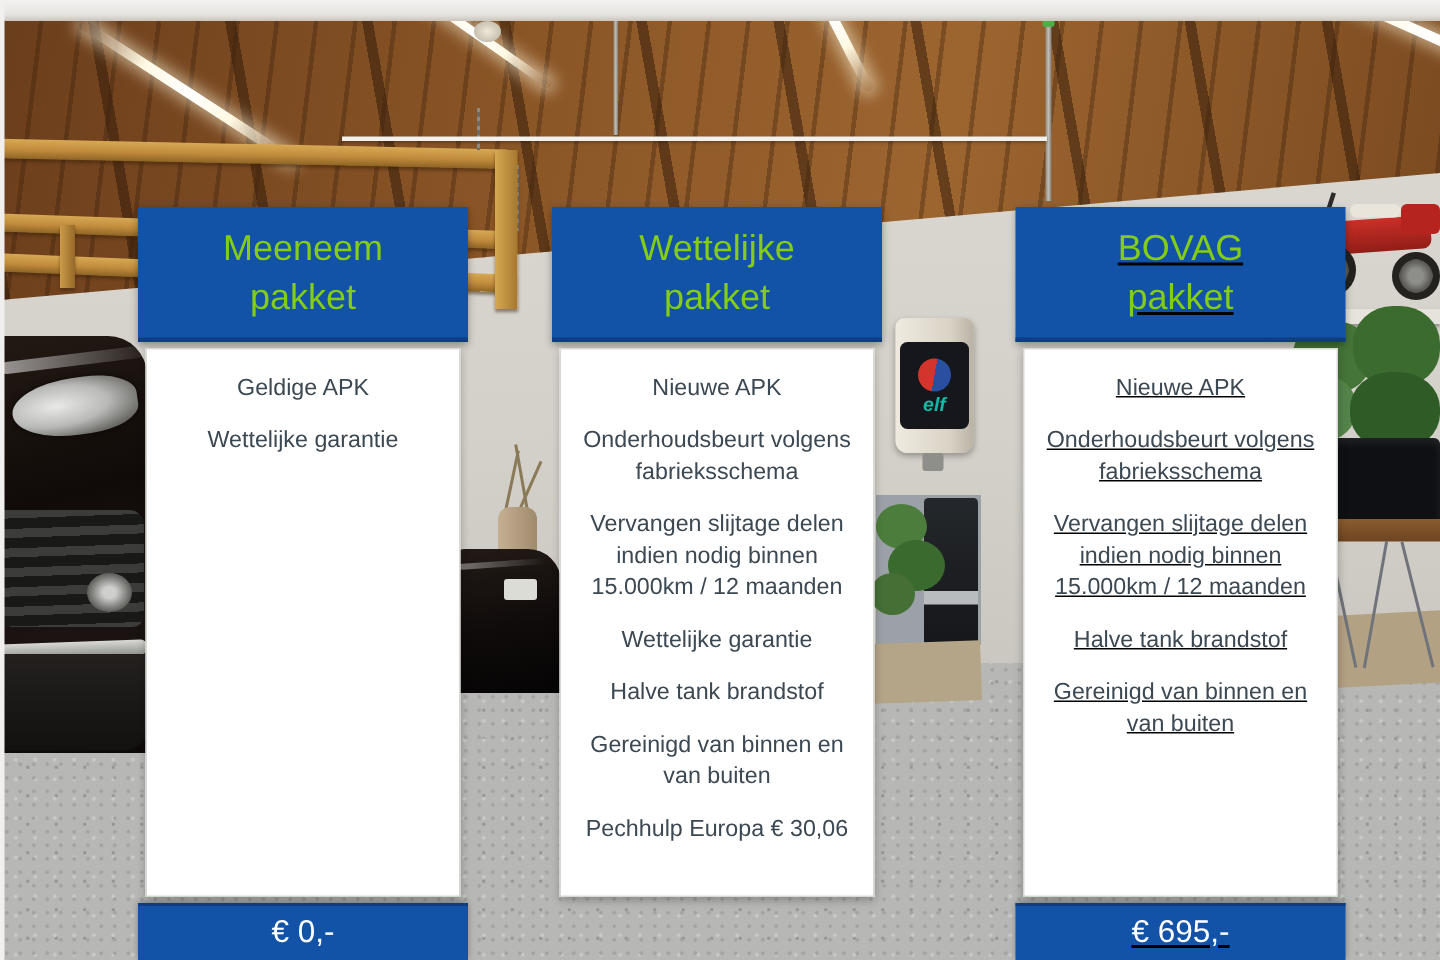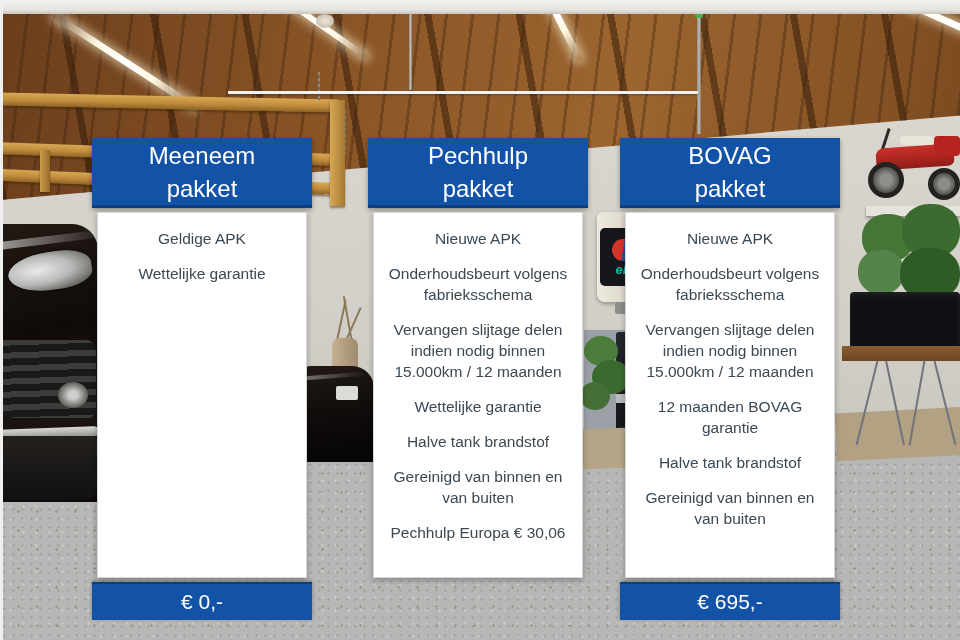"Meeneem" .card-header { color: #ffffff -> #84cc16; height: 70px -> 90px }
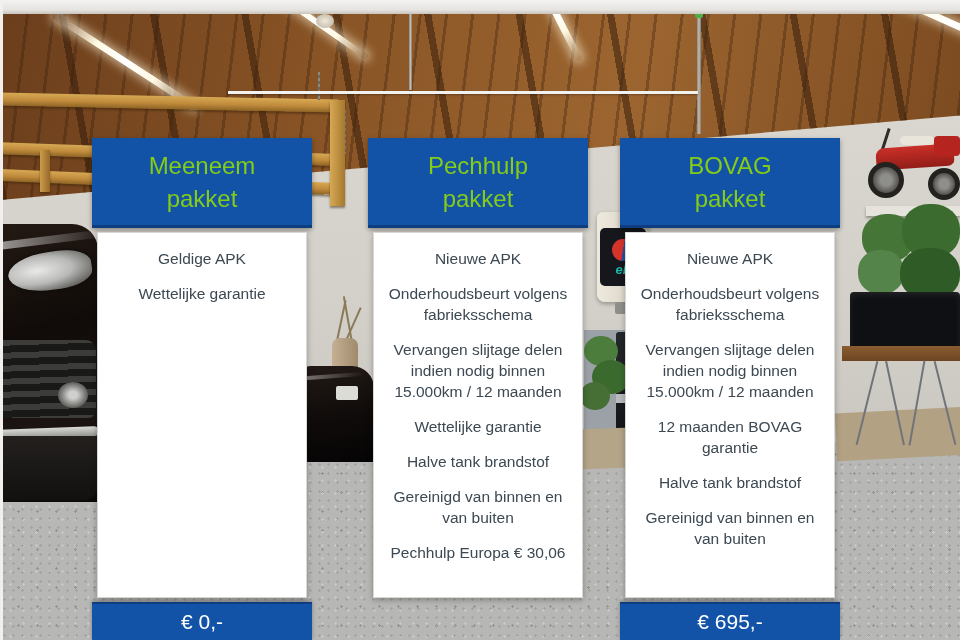"Pechhulp" span { text: Pechhulp -> Wettelijke }
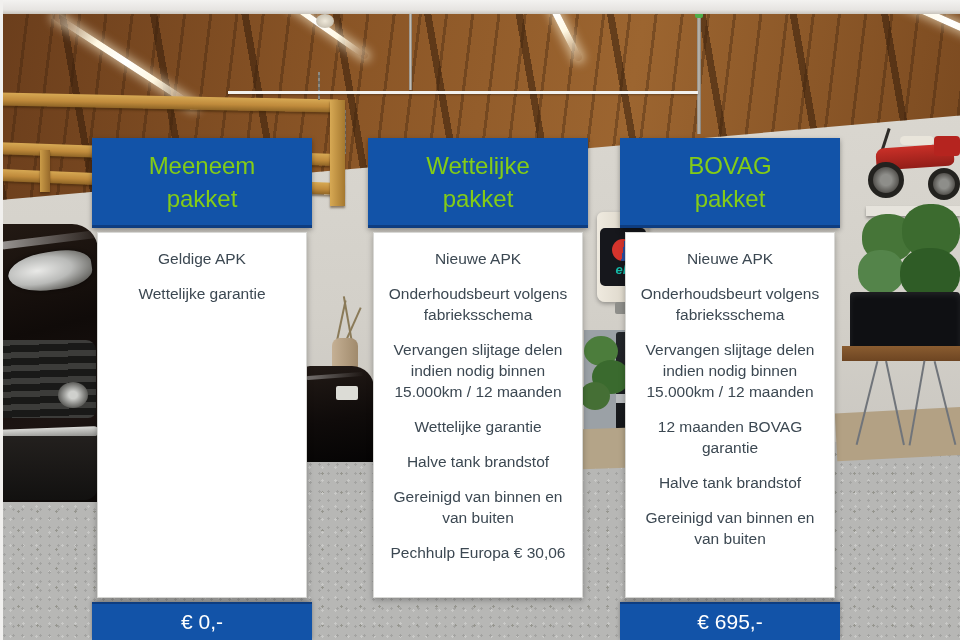"BOVAG" .card.c3 { left: 620px -> 677px; text-decoration: none -> underline }
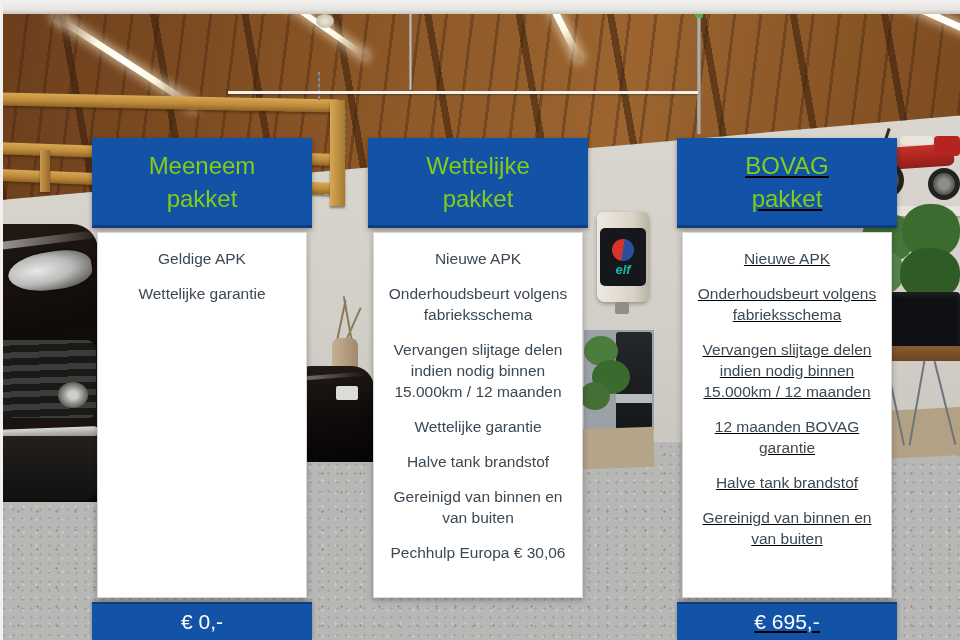"12 maanden BOVAG garantie" div.card-item { html: <div>12 maanden BOVAG garantie</div> -> none }
